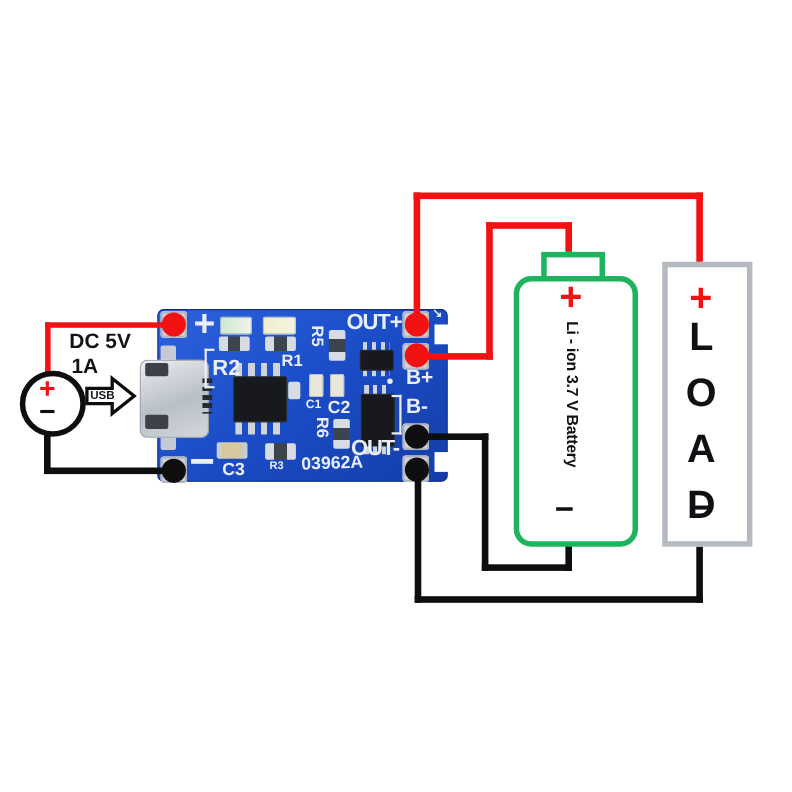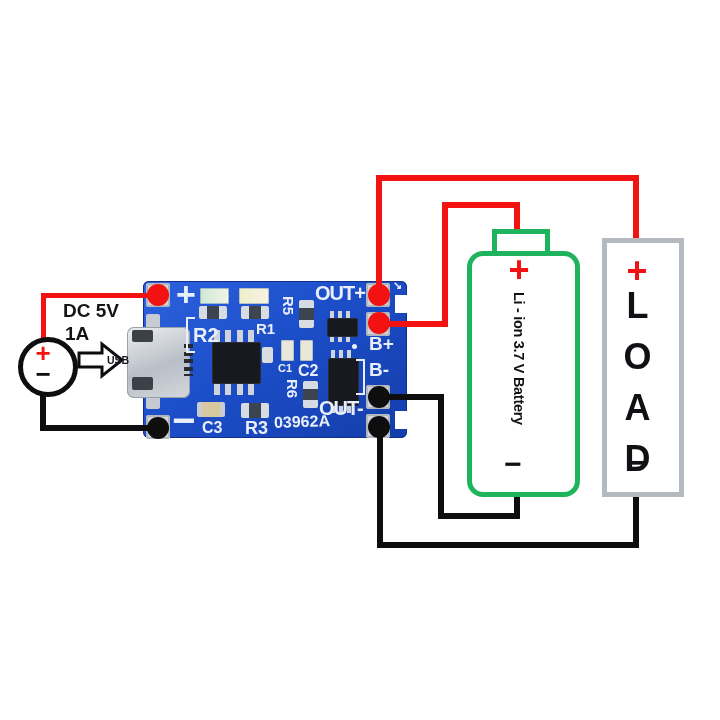"USB" div.txt { margin-left: 25px -> none }
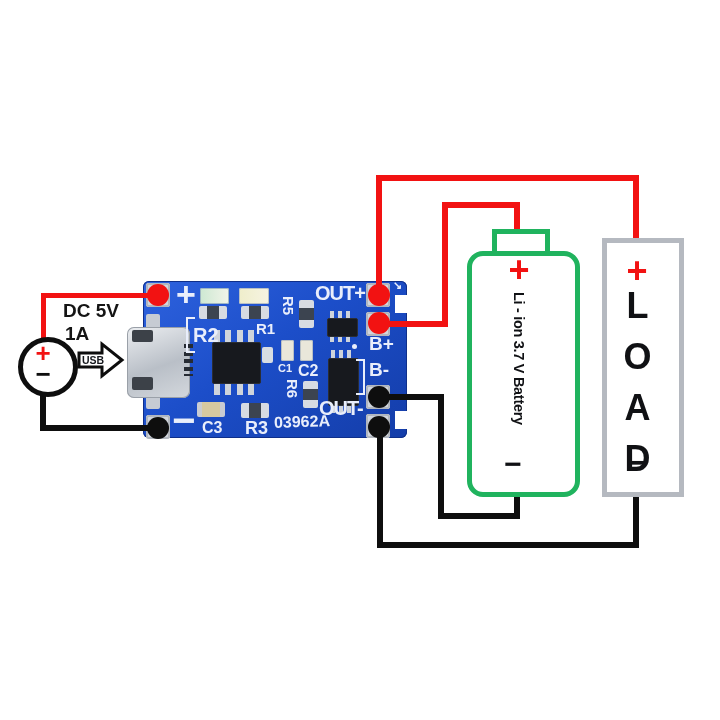"R3" div.silk { font-size: 18px -> 10px }
